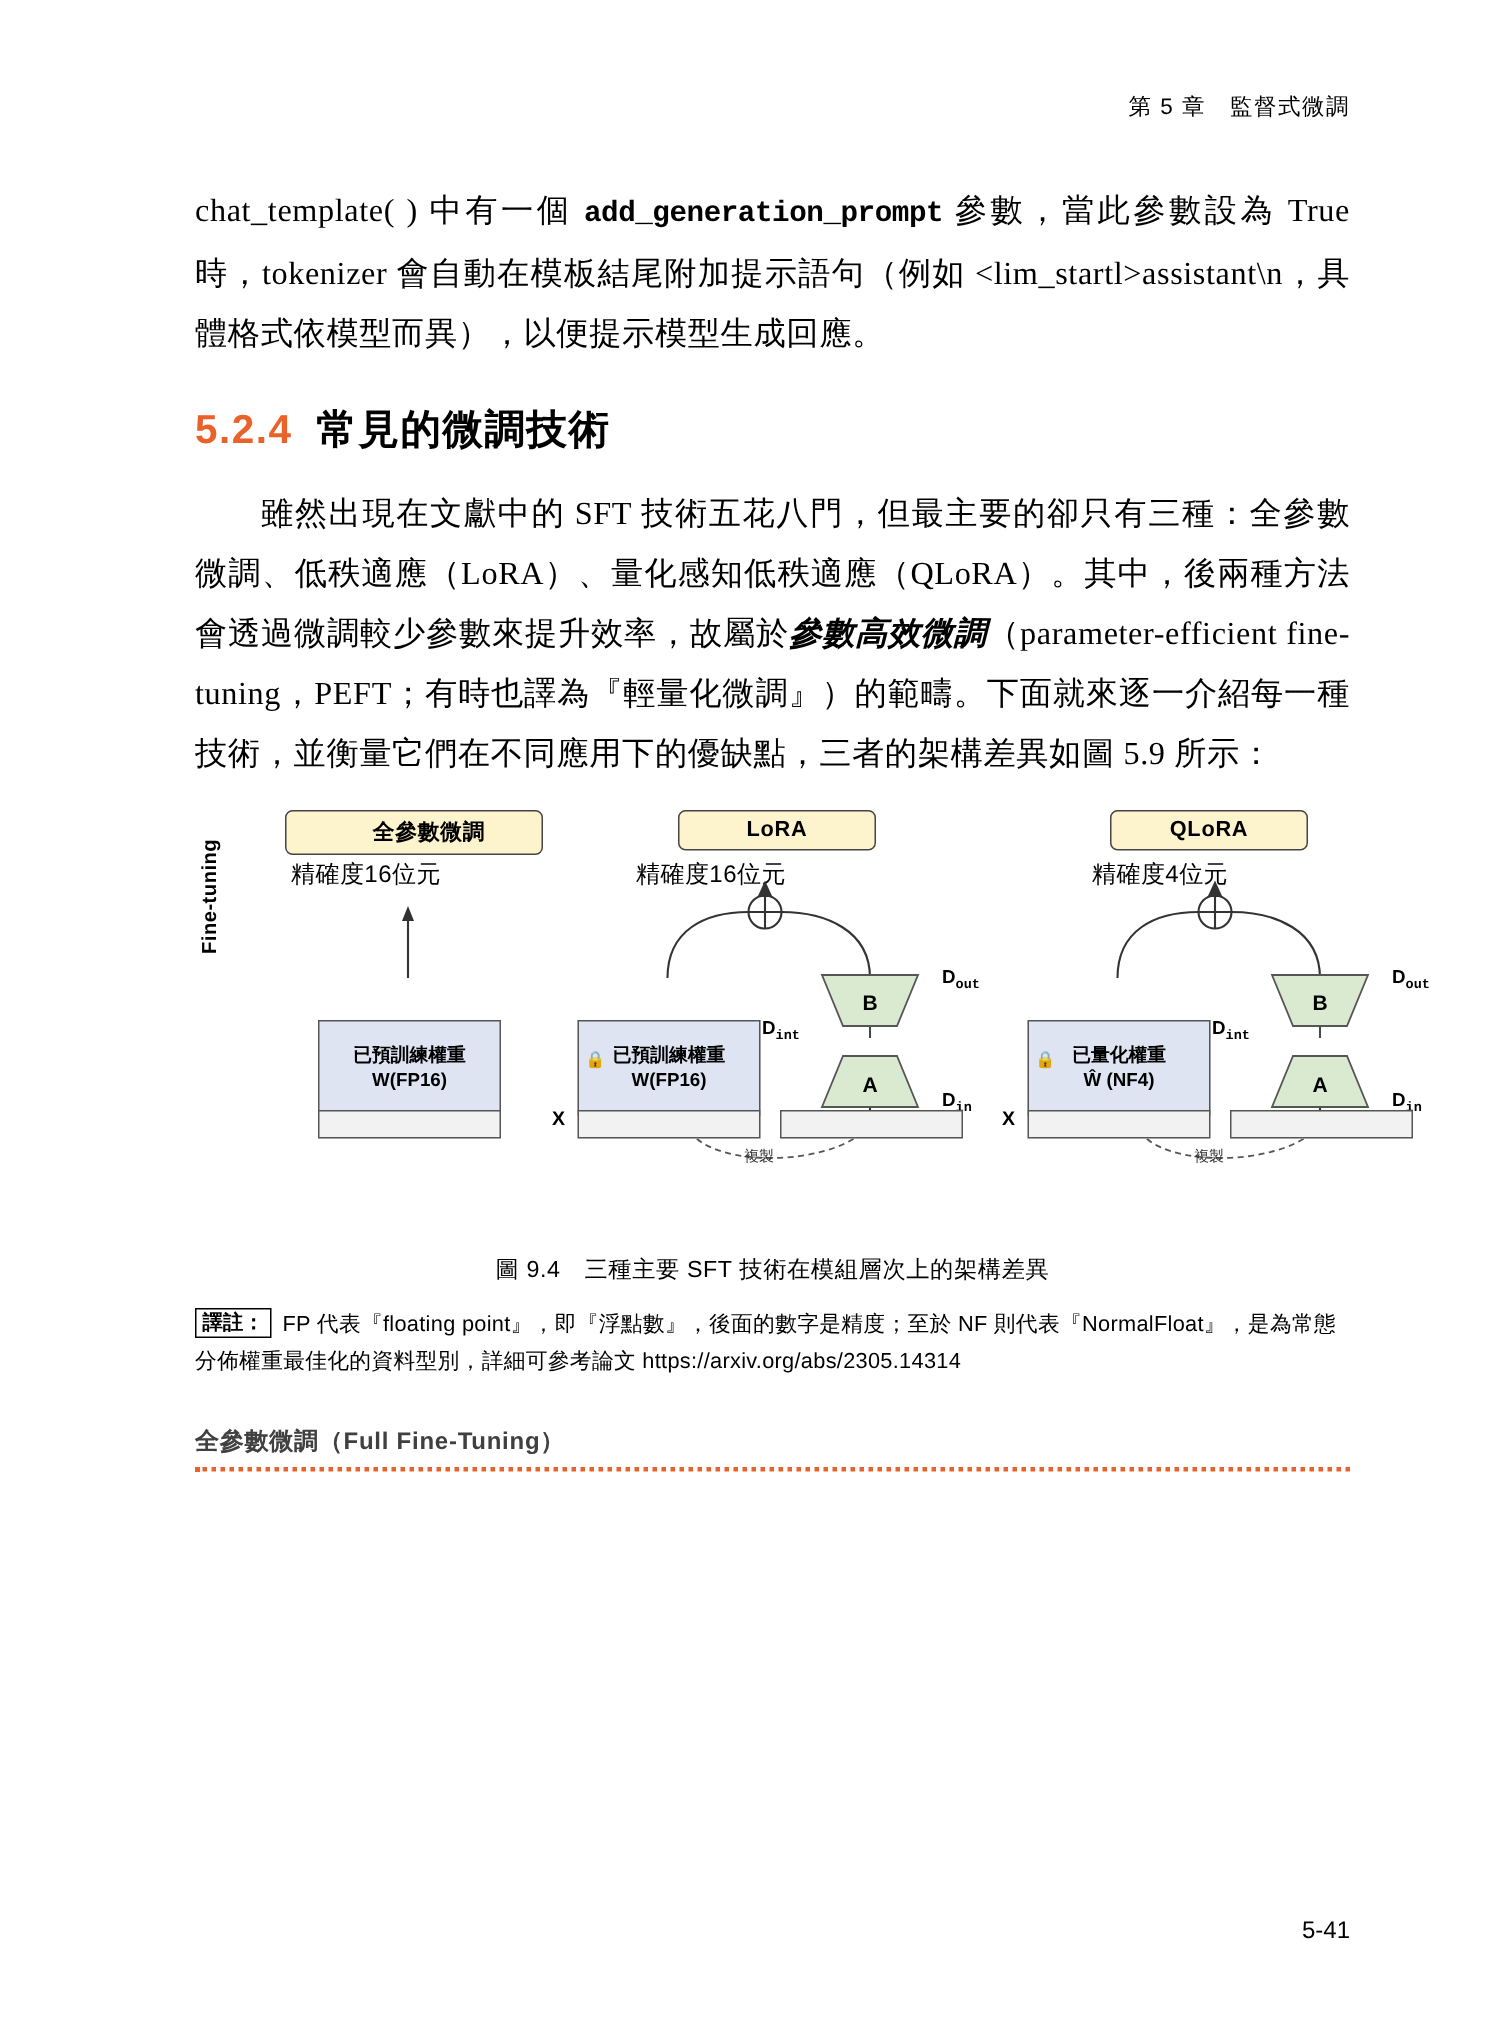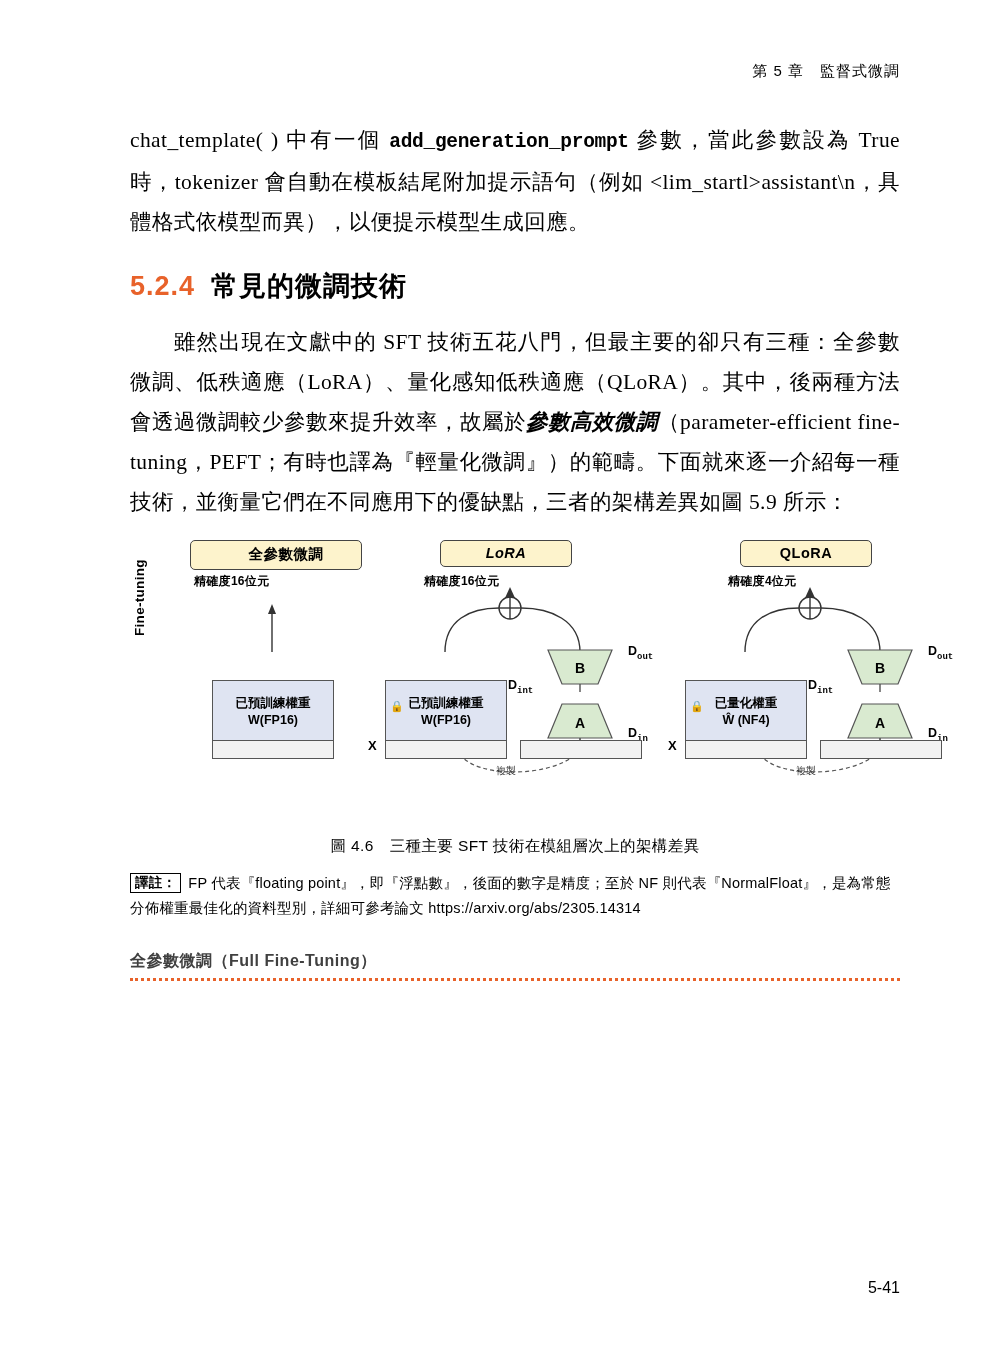"LoRA" div.cap-box { font-style: italic -> none; left: 40px -> 52px }
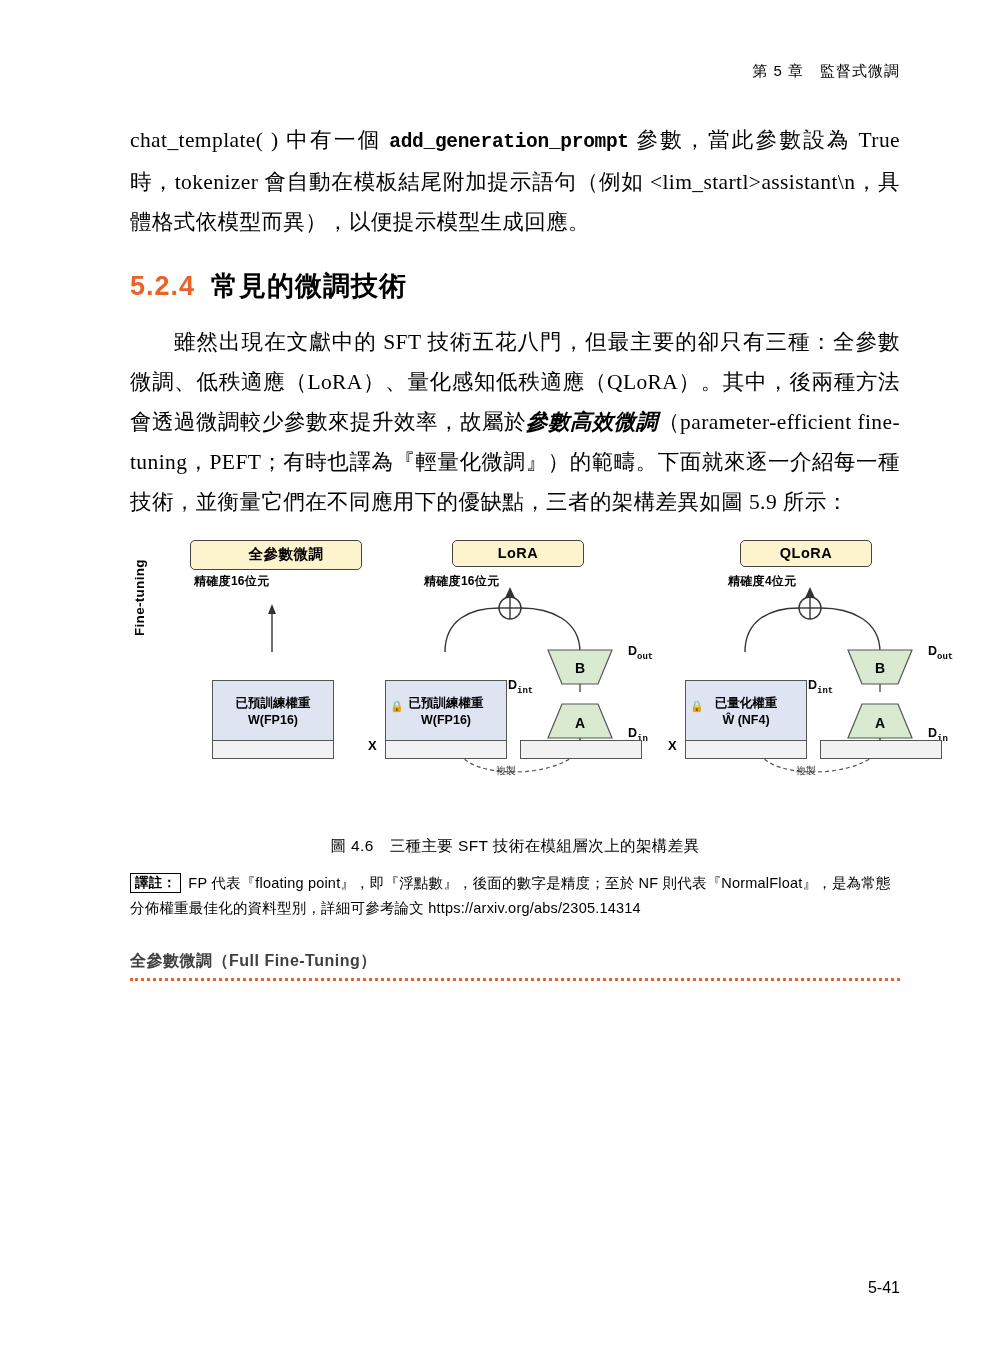"精確度16位元" .prec { font-size: 12px -> 16px; font-weight: bold -> normal }
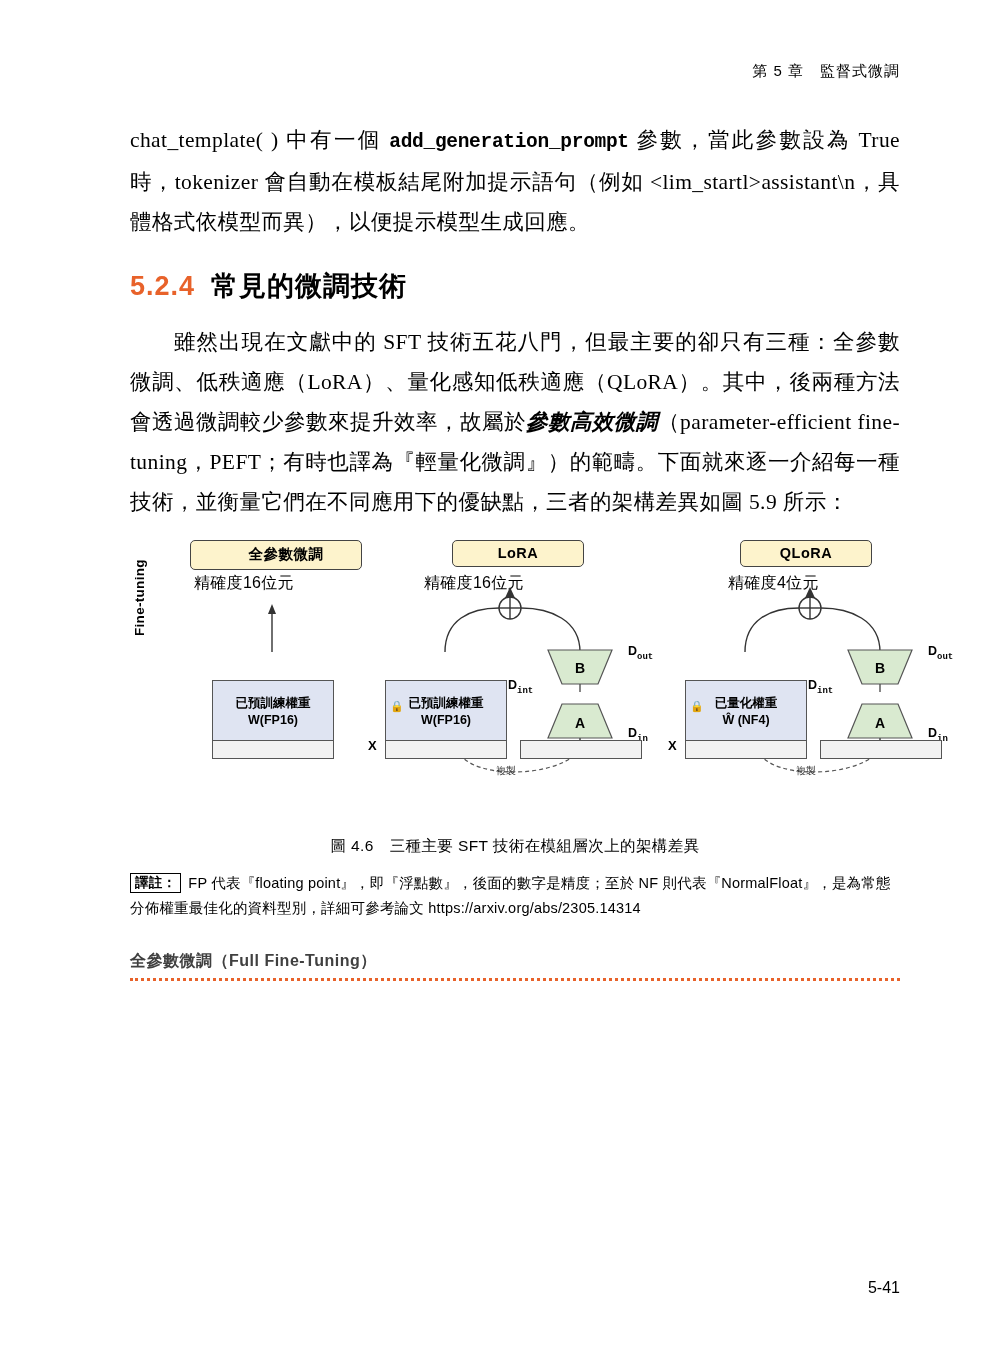"圖 4.6 三種主要 SFT 技術在模組層次上的架構差異" div.figcaption { text: 4.6 -> 9.4 }
